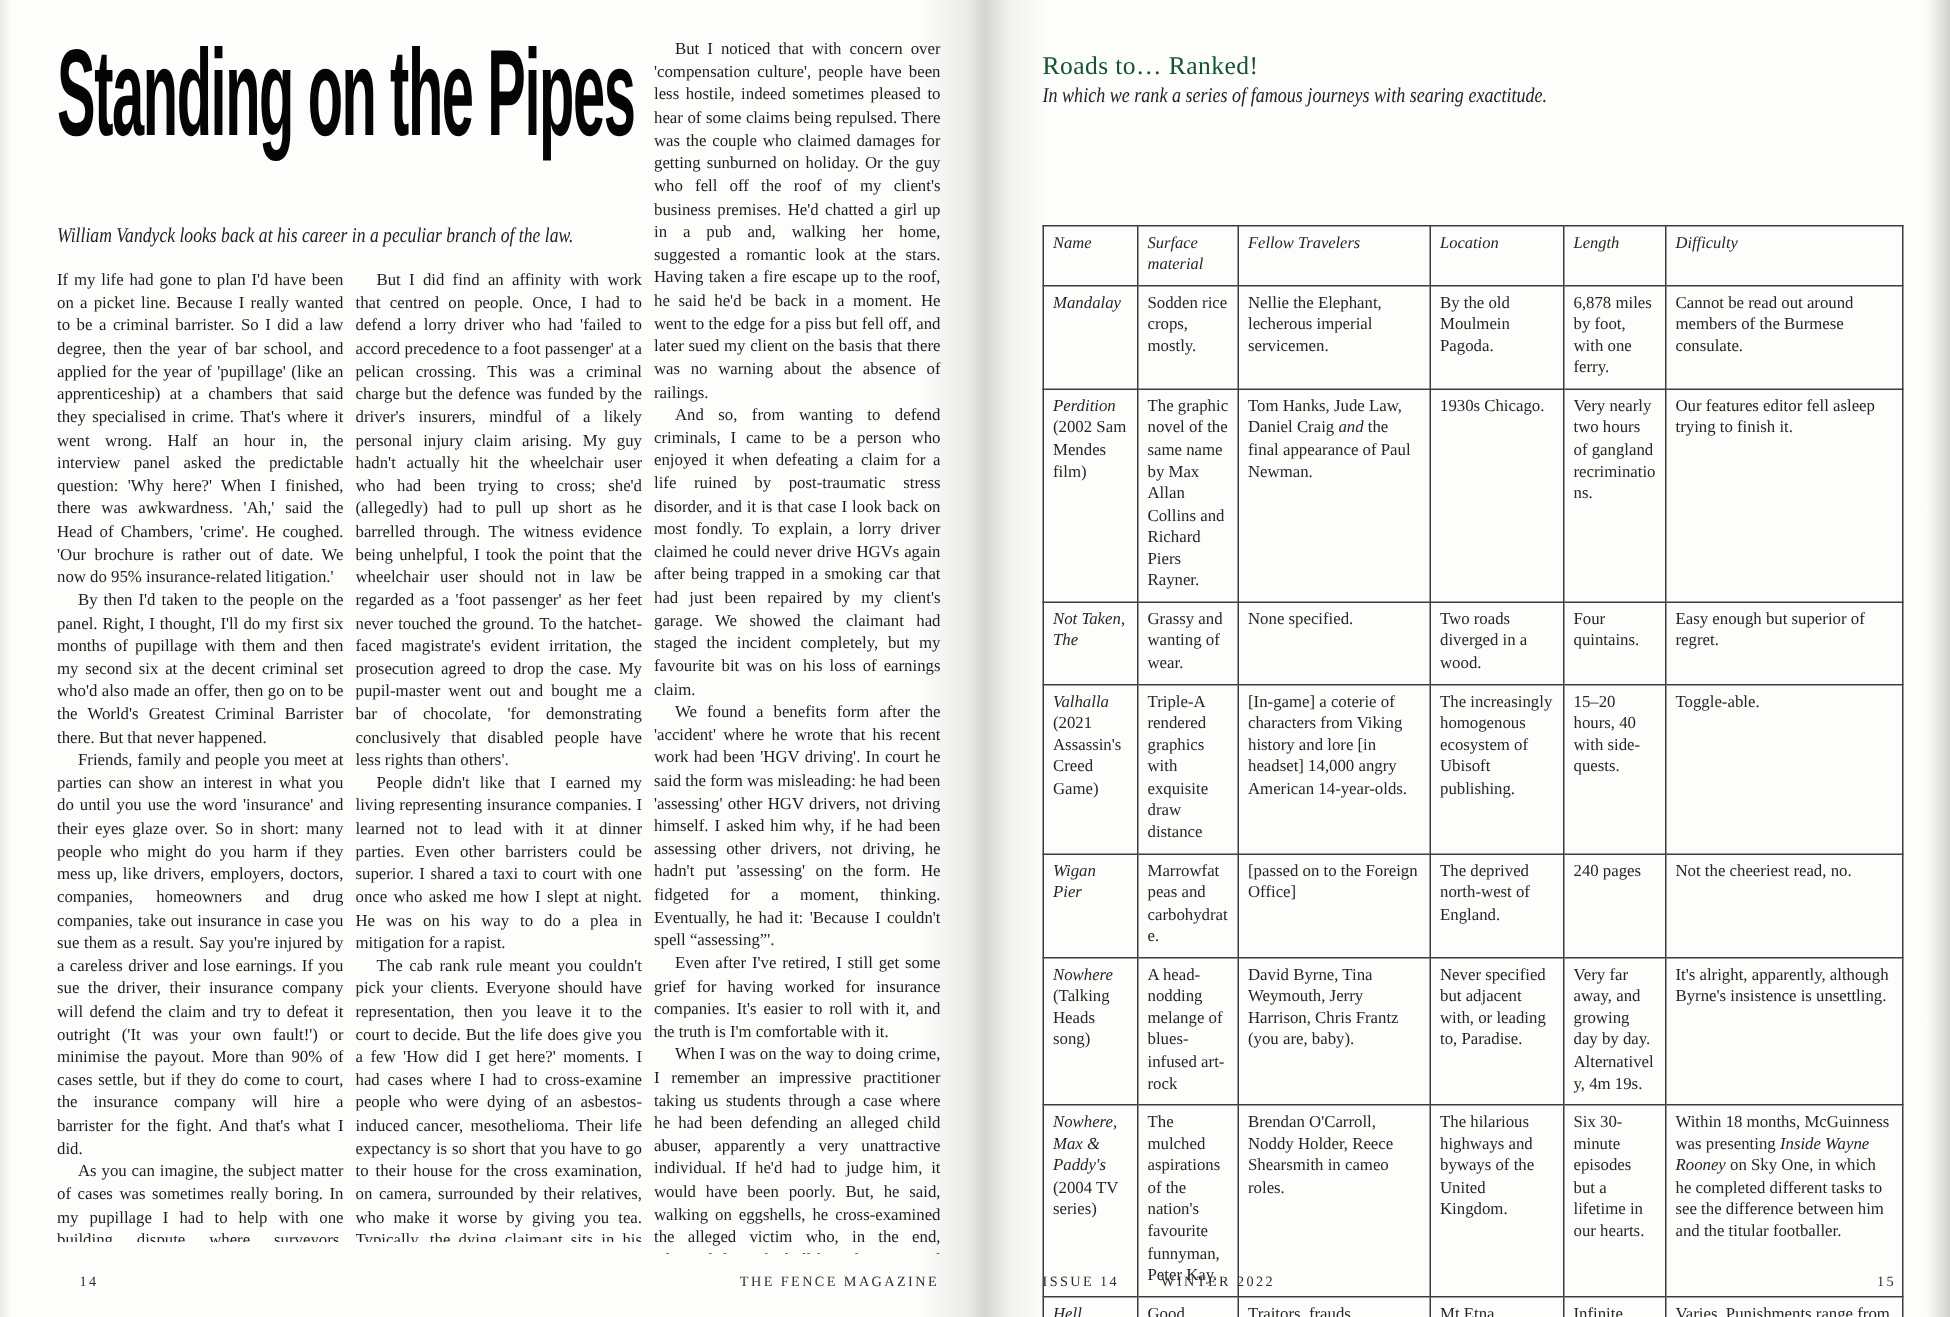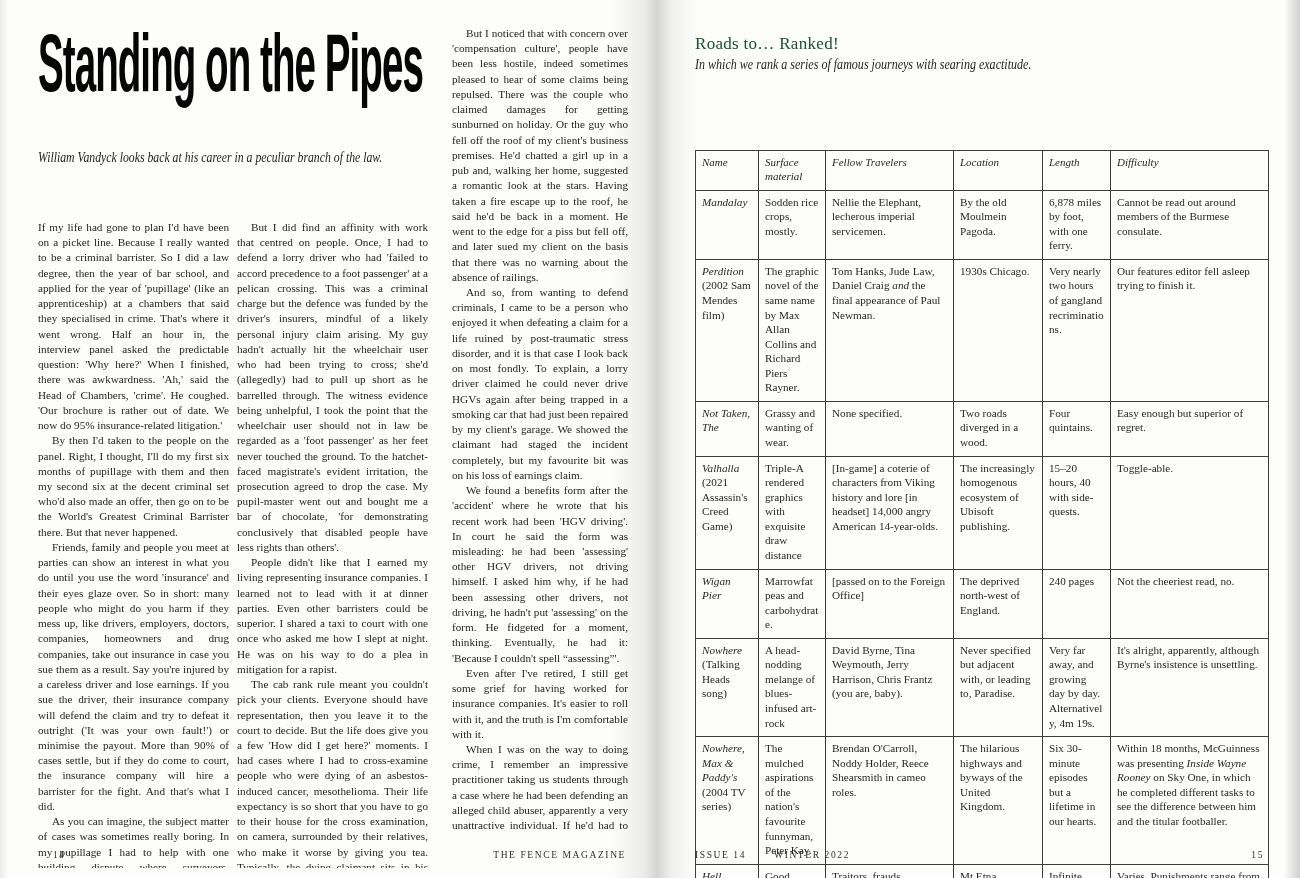"Standing on the Pipes" .left-flex { gap: 24px -> 8px }
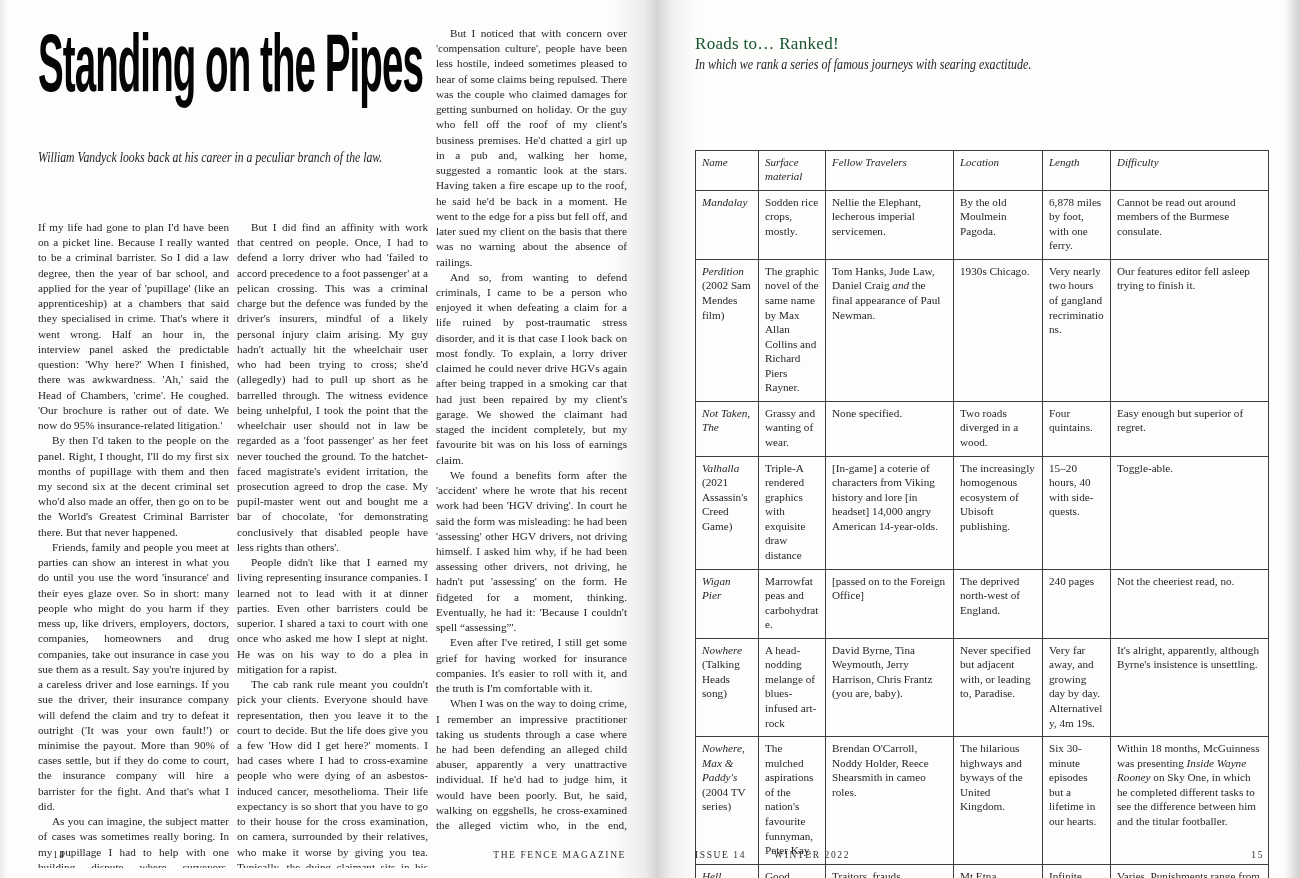"If my life had gone" .col--body { margin-top: 40px -> none }
